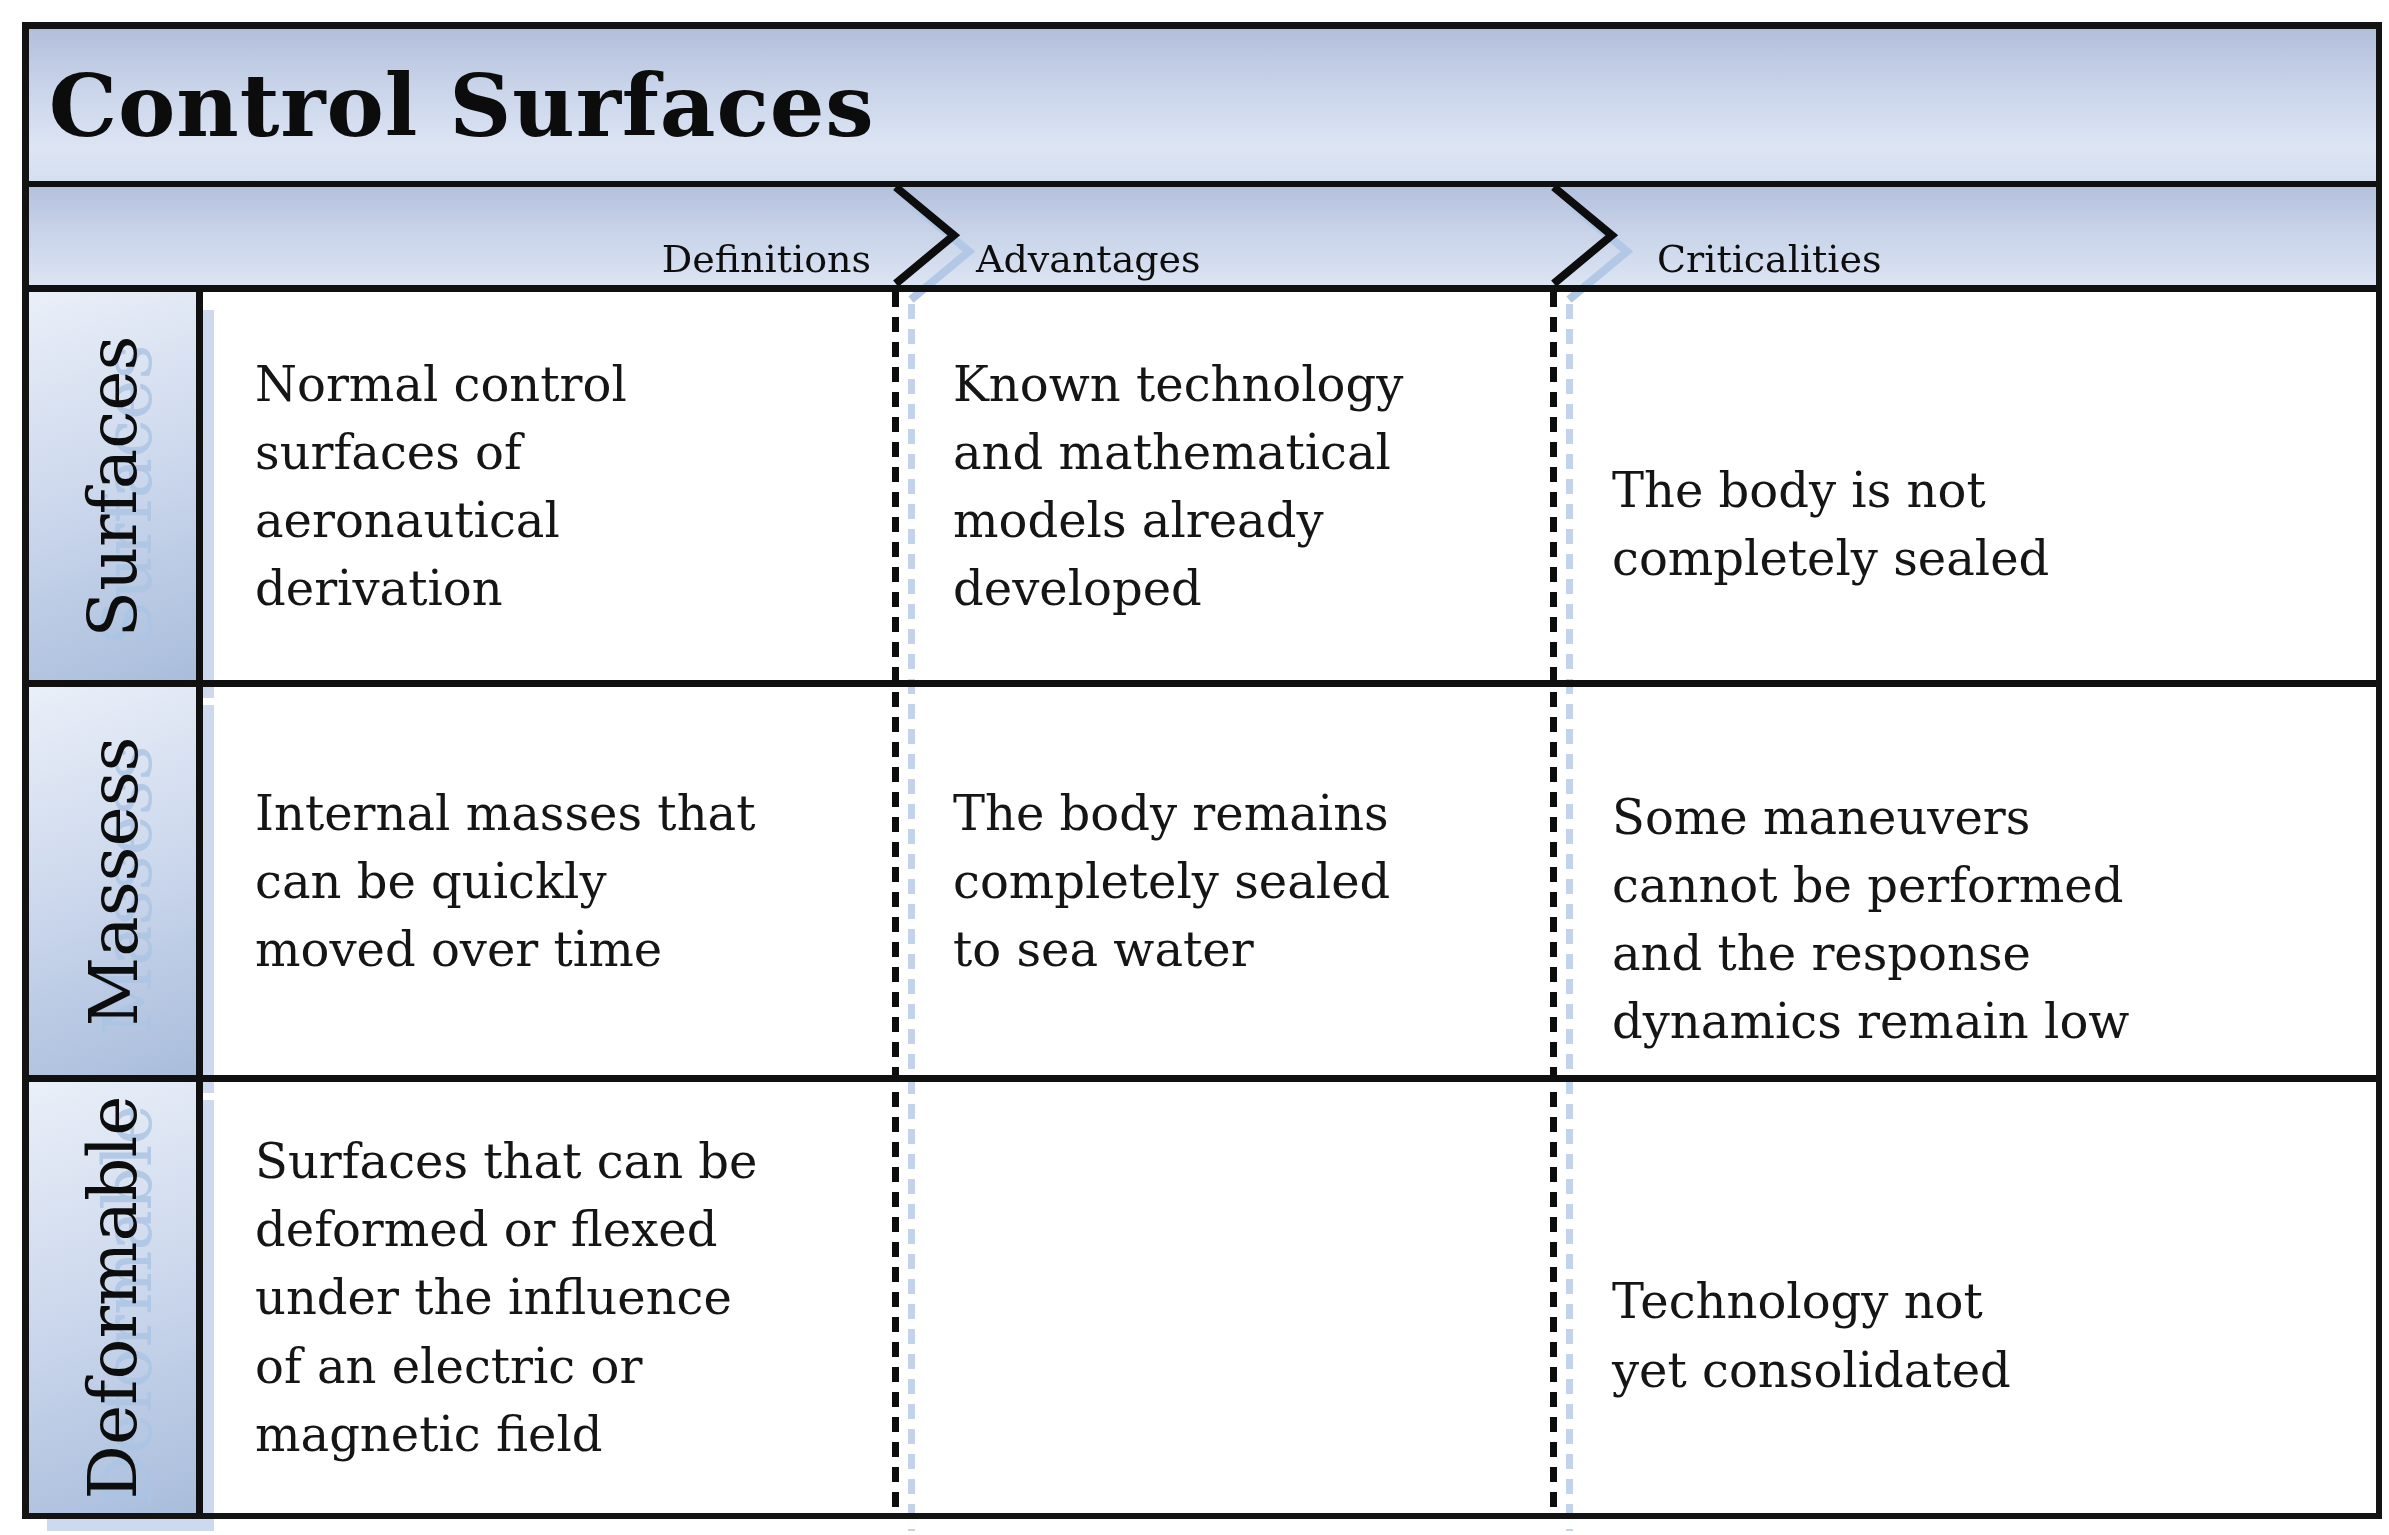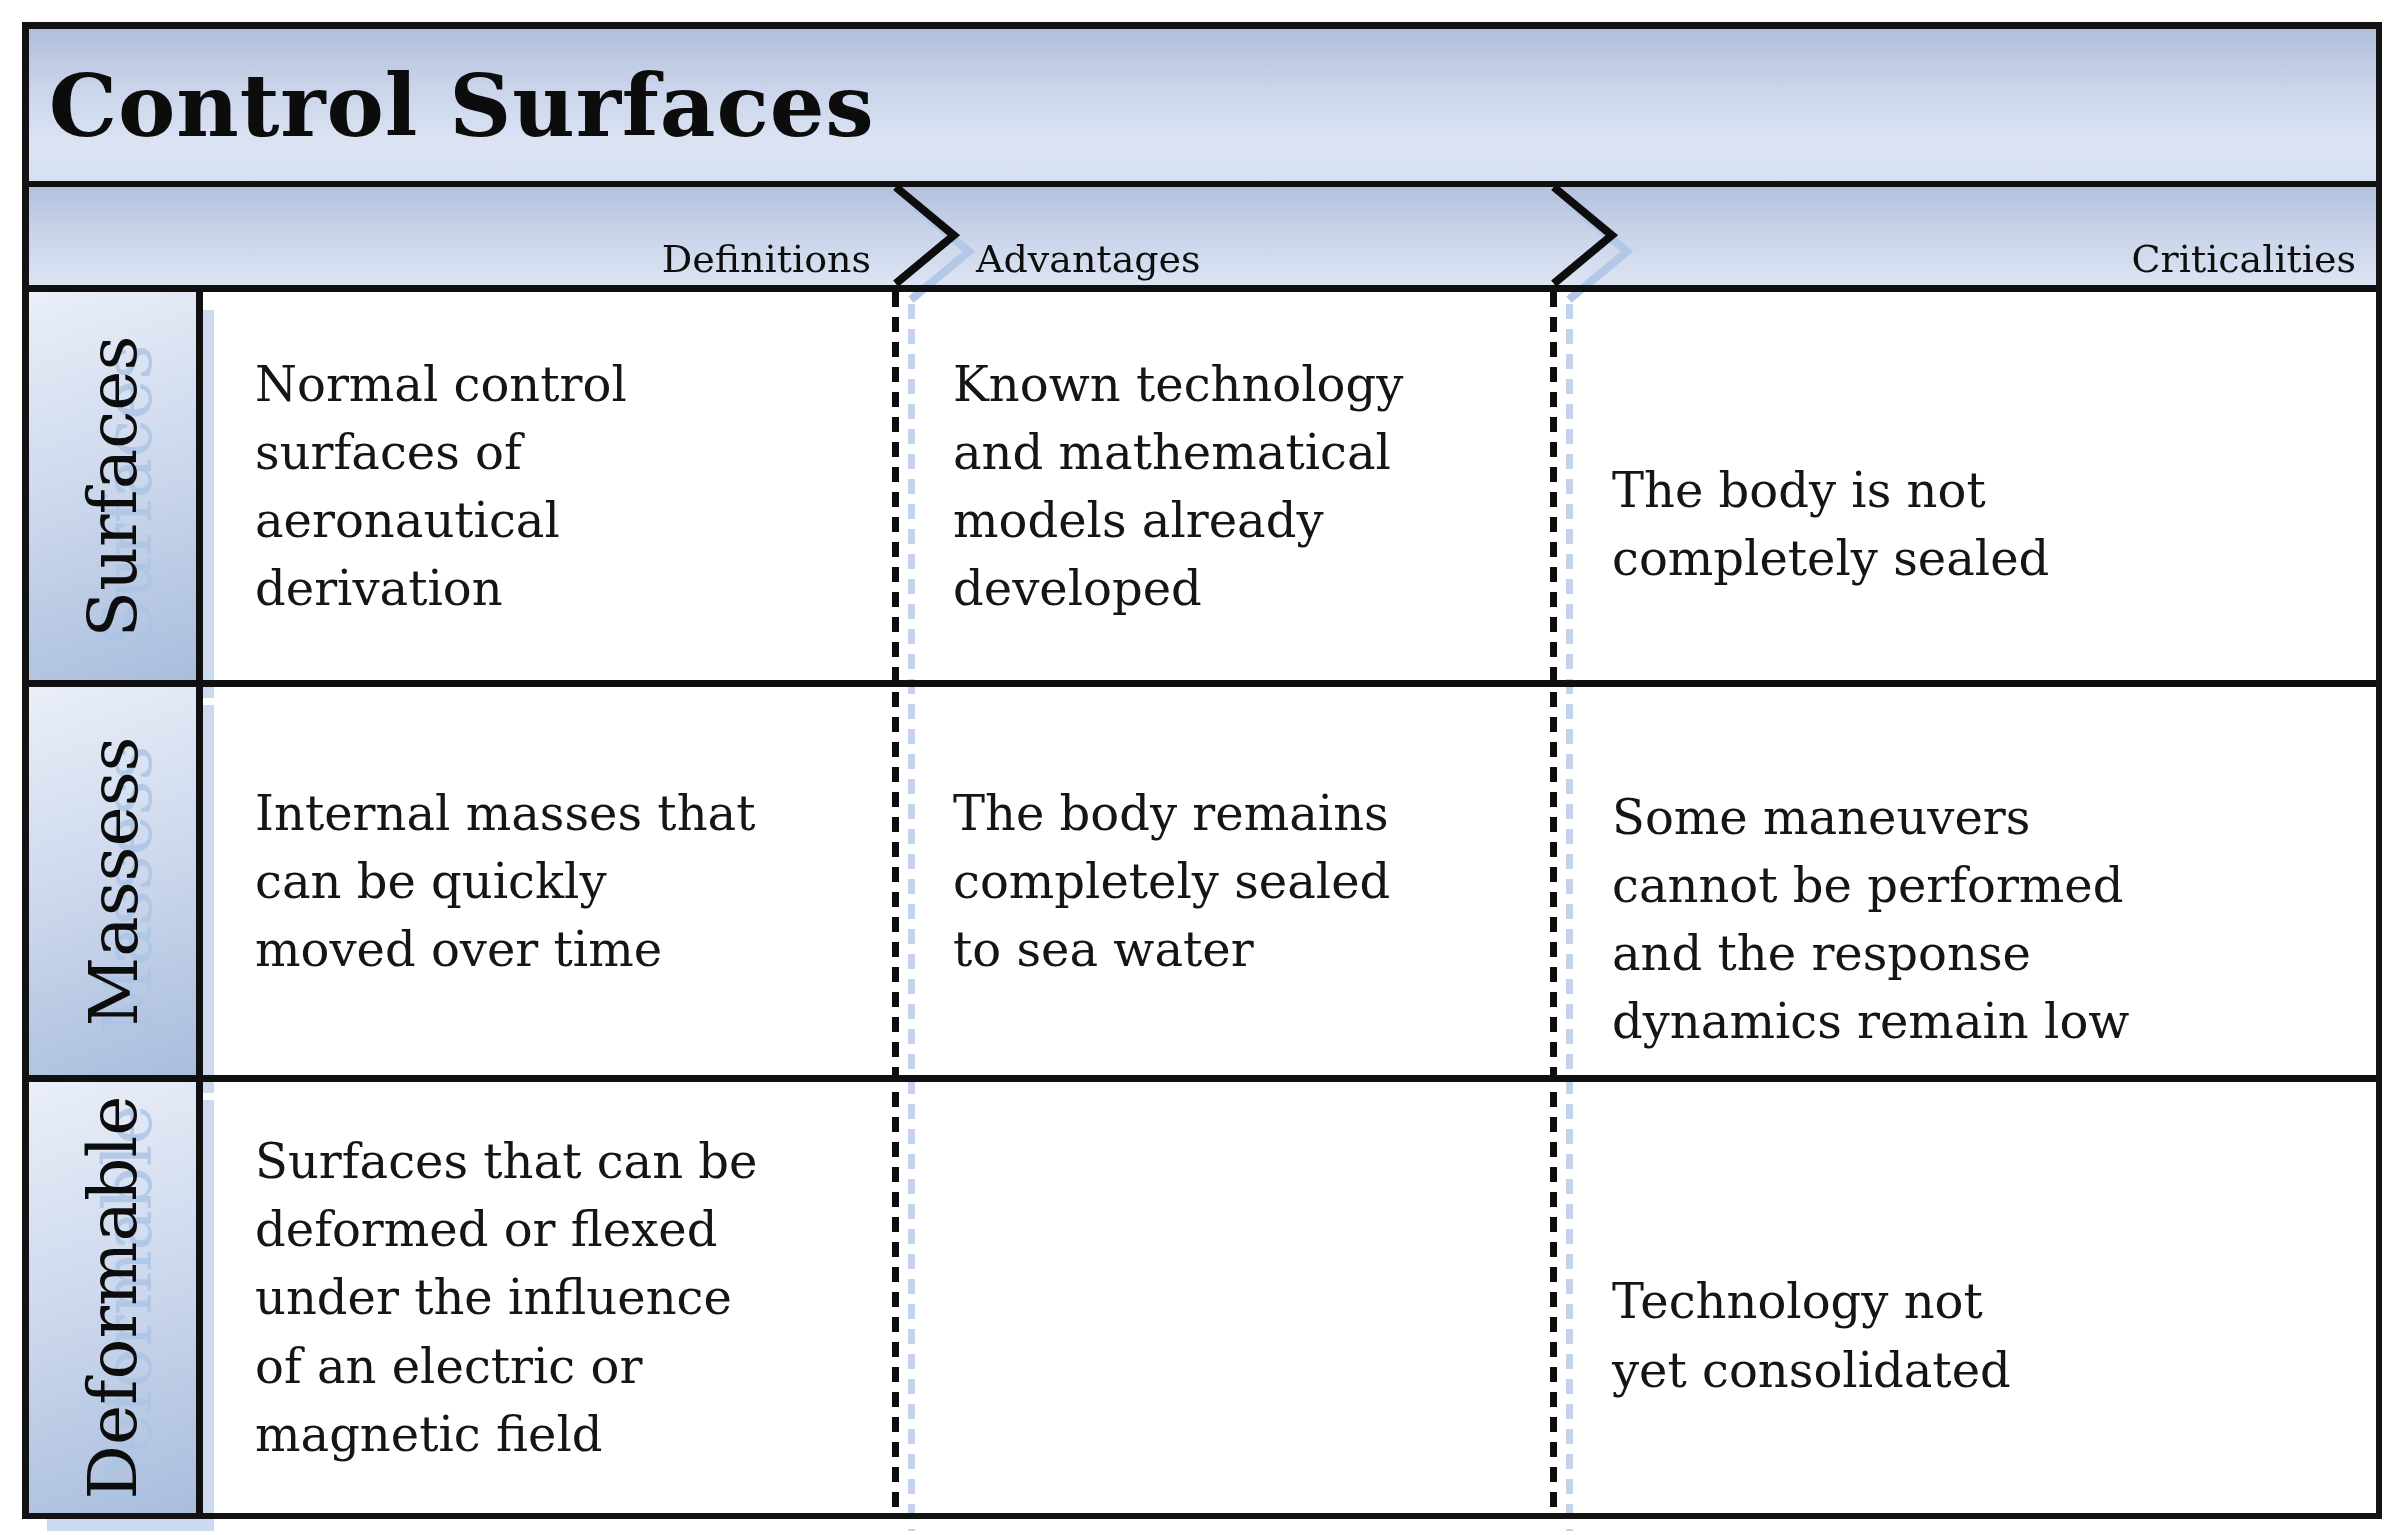"Criticalities" #head-criticalities { text-align: right -> left }
